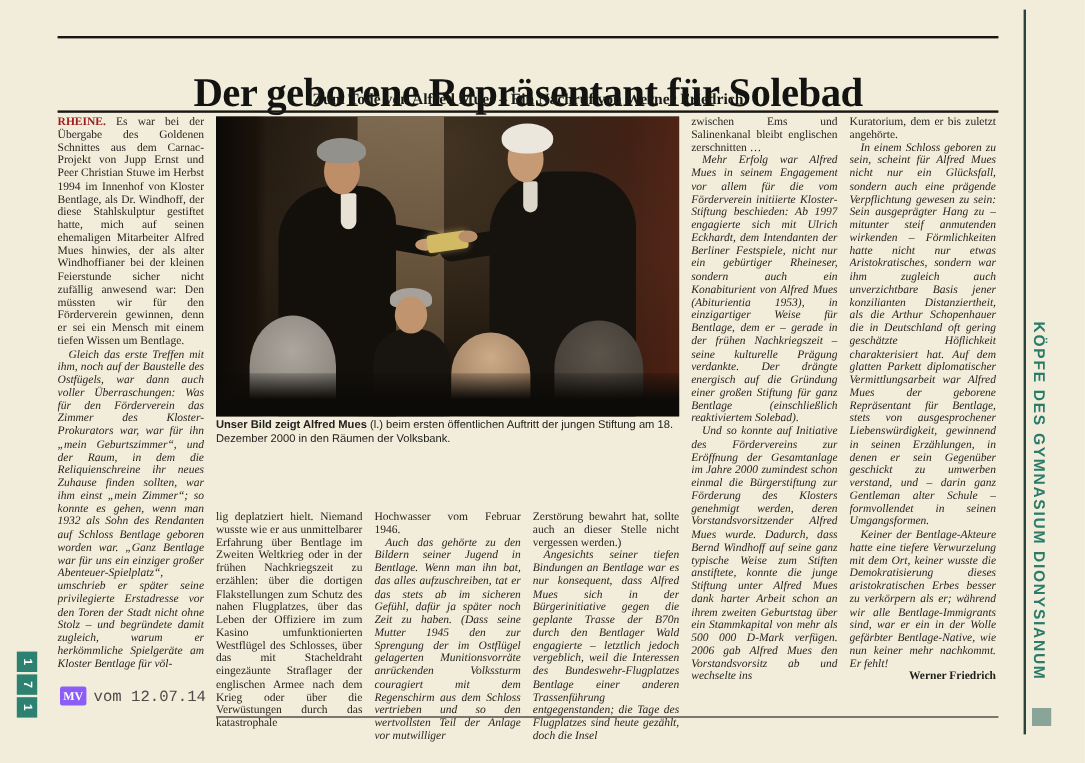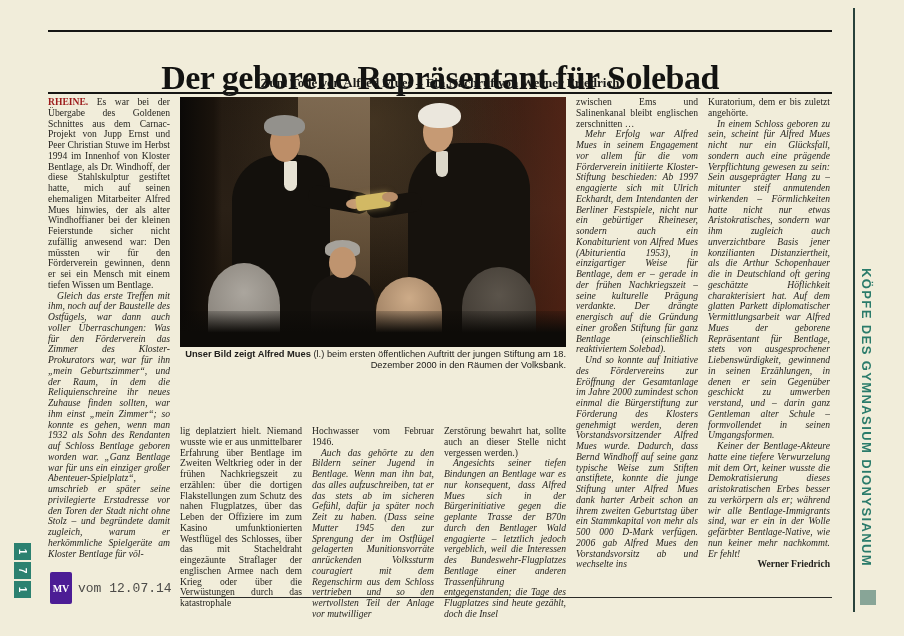"Unser Bild zeigt Alfred Mues" .caption { text-align: right -> left }
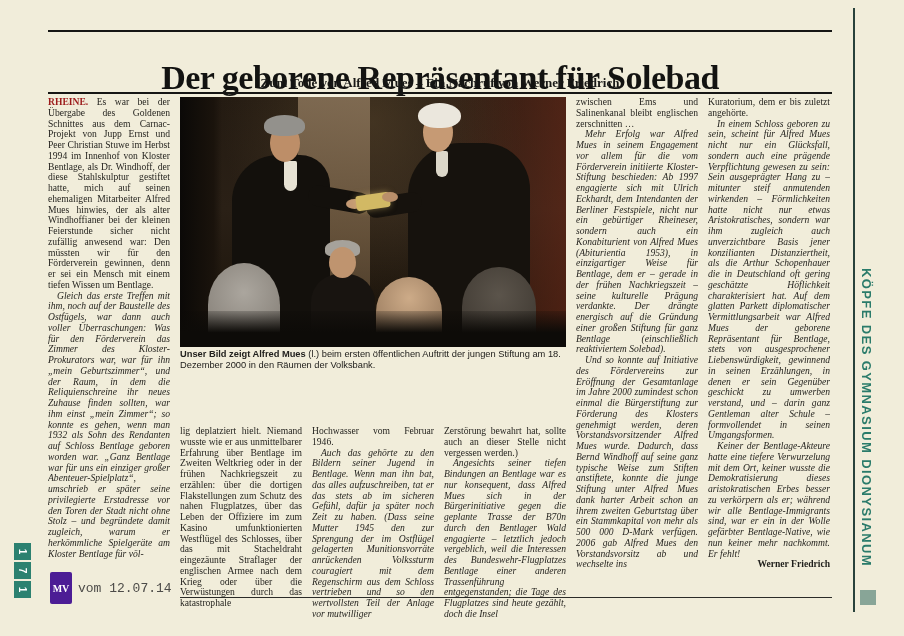"MV" .mv-logo { background: #4c1d95 -> #8b5cf6; height: 32px -> 16px }
